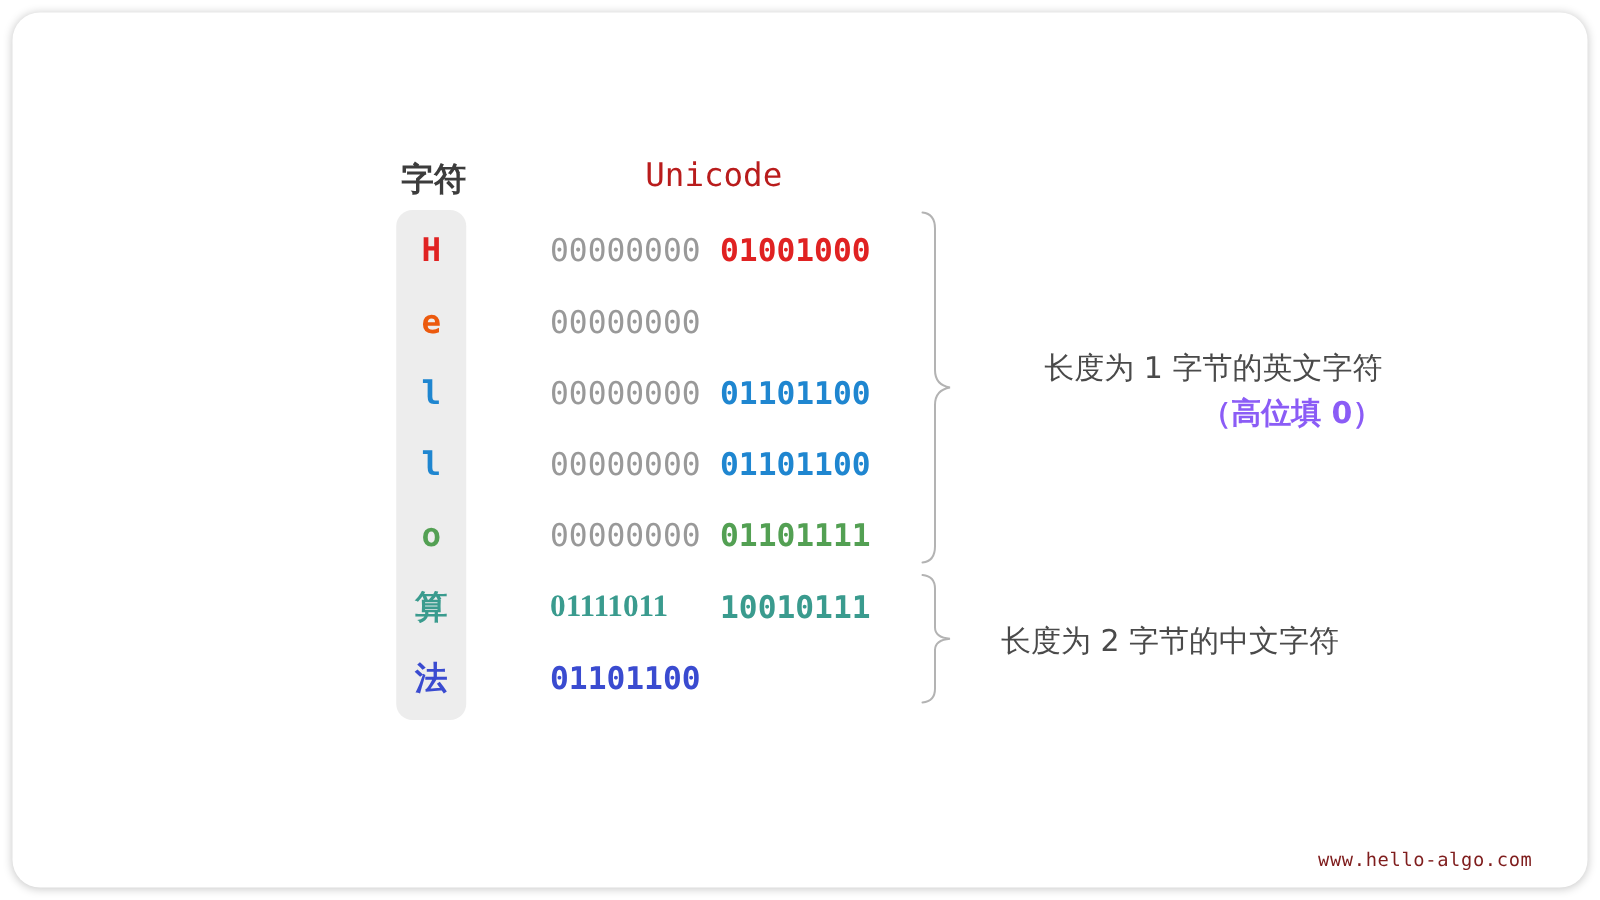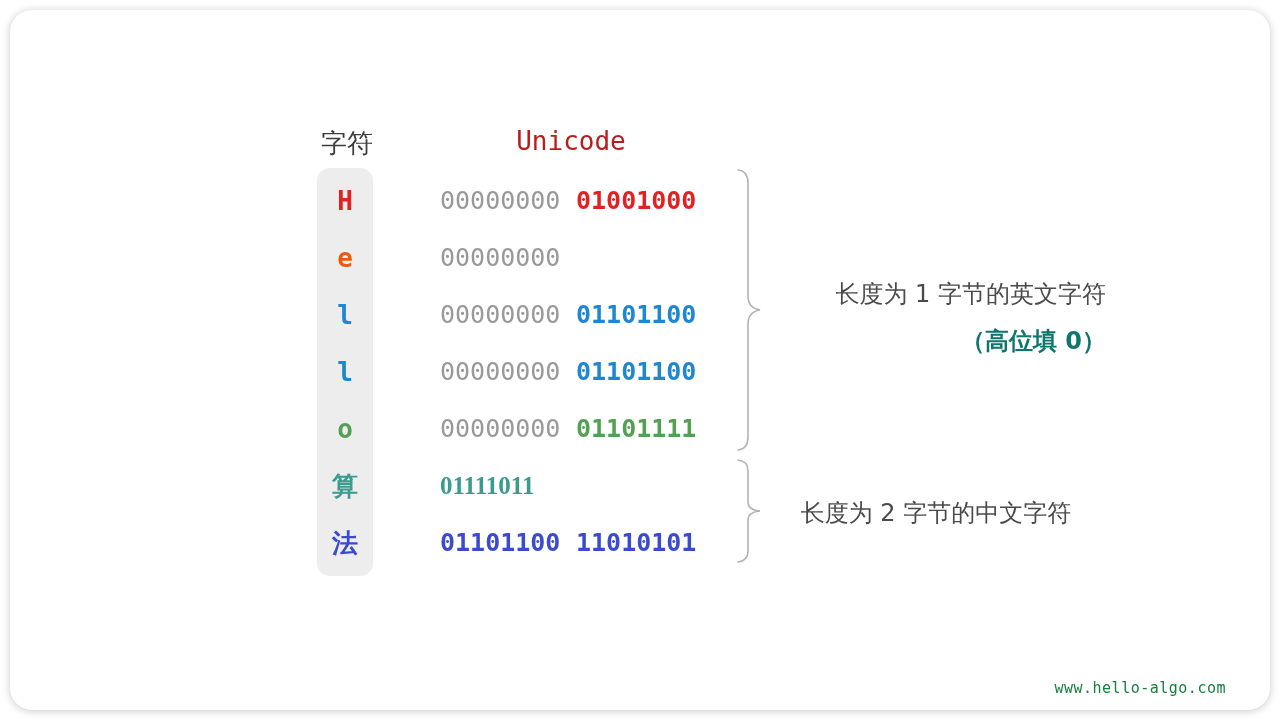"字符" .hdr-char { font-weight: 400 -> 700 }
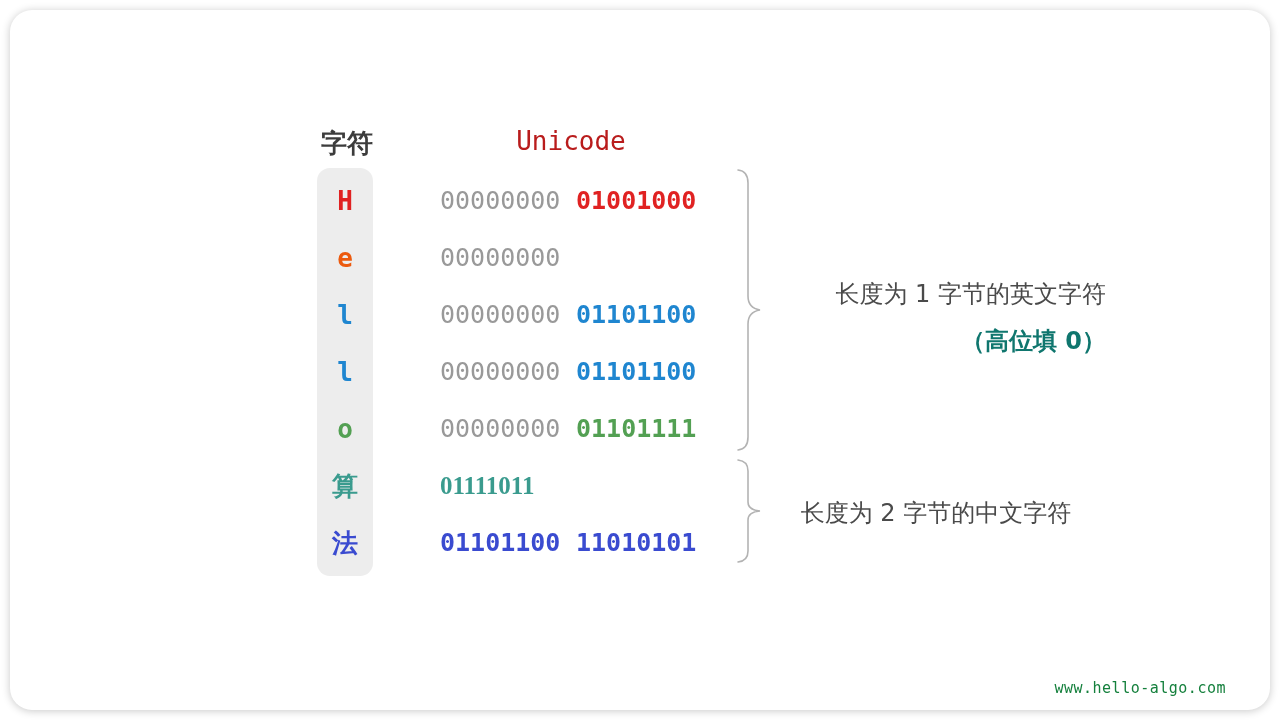"（高位填 0）" .anno1 .line2 { color: #0f766e -> #8b5cf6; margin-top: 15px -> 4px }
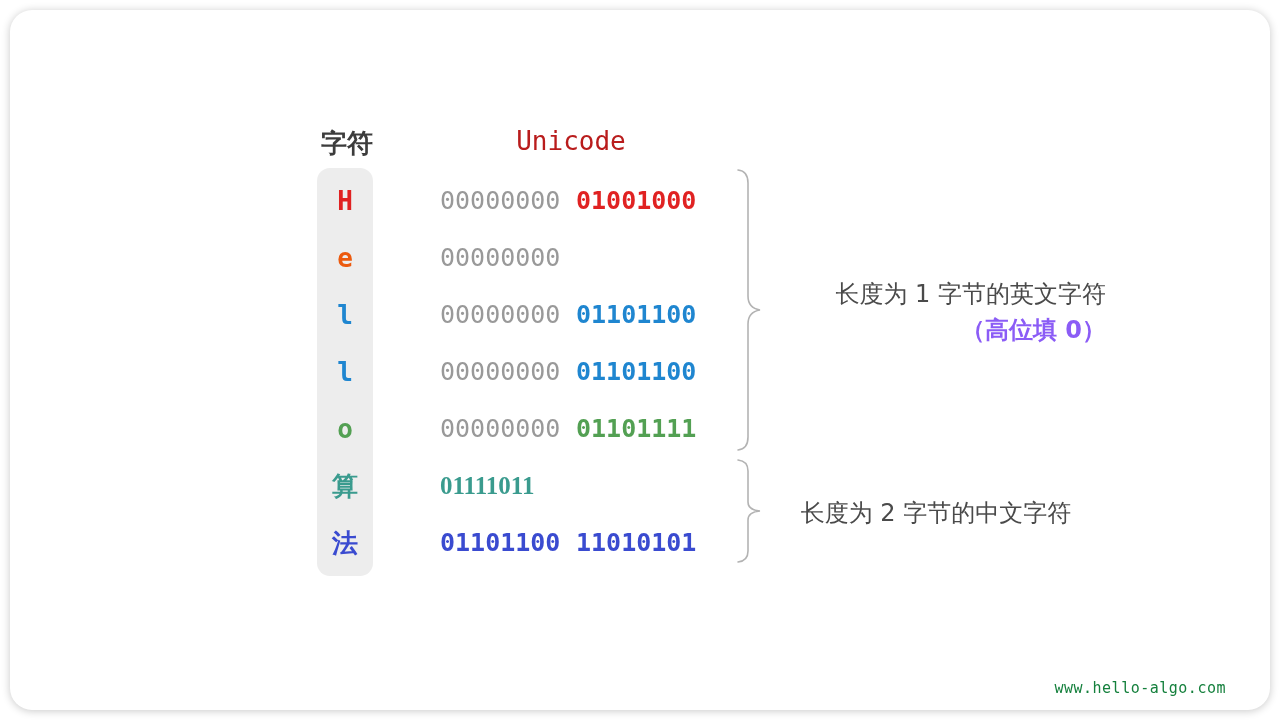"10010111" span.byte { html: none -> <span>10010111</span> }
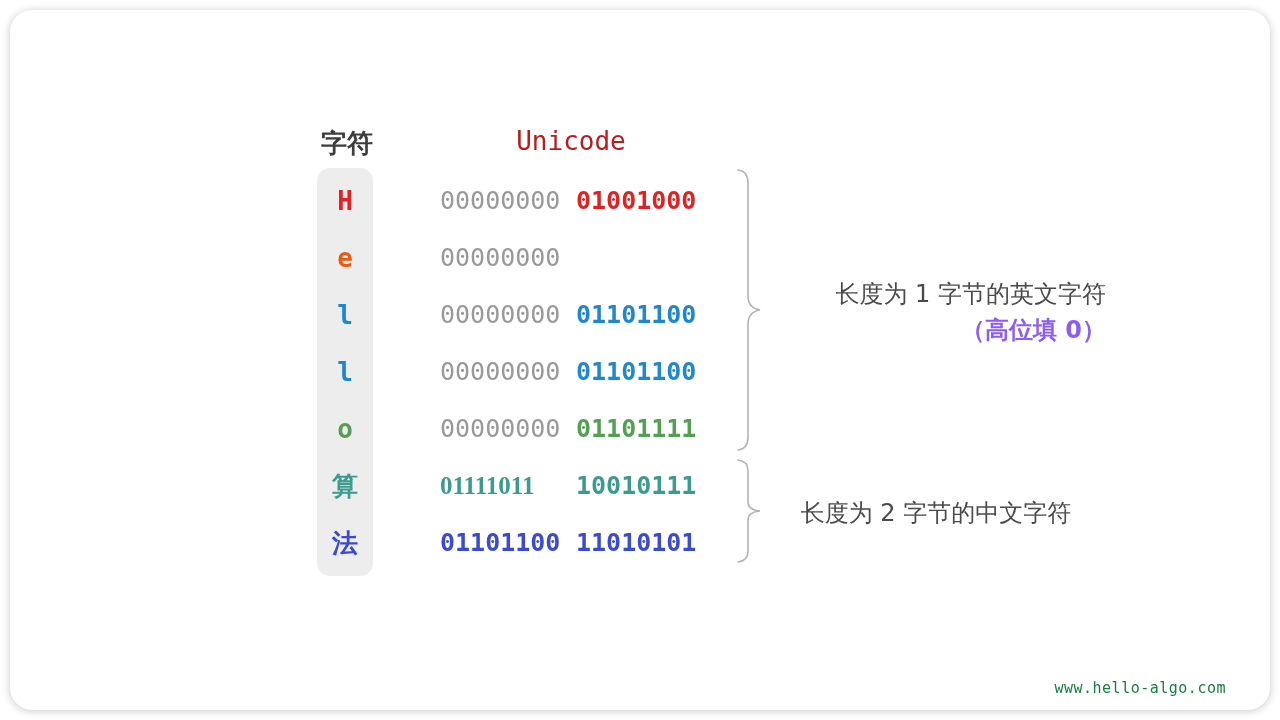"11010101" span.byte { html: <span>11010101</span> -> none }
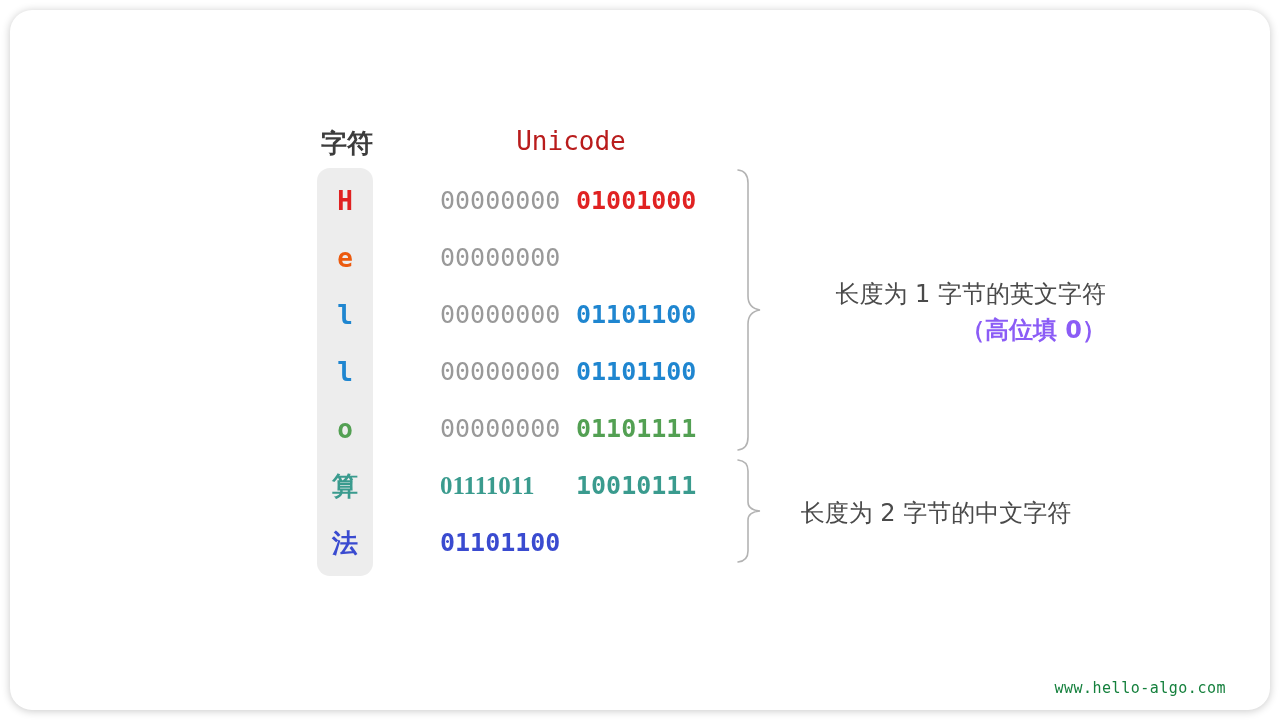"www.hello-algo.com" .watermark { color: #15803d -> #7f1d1d }
